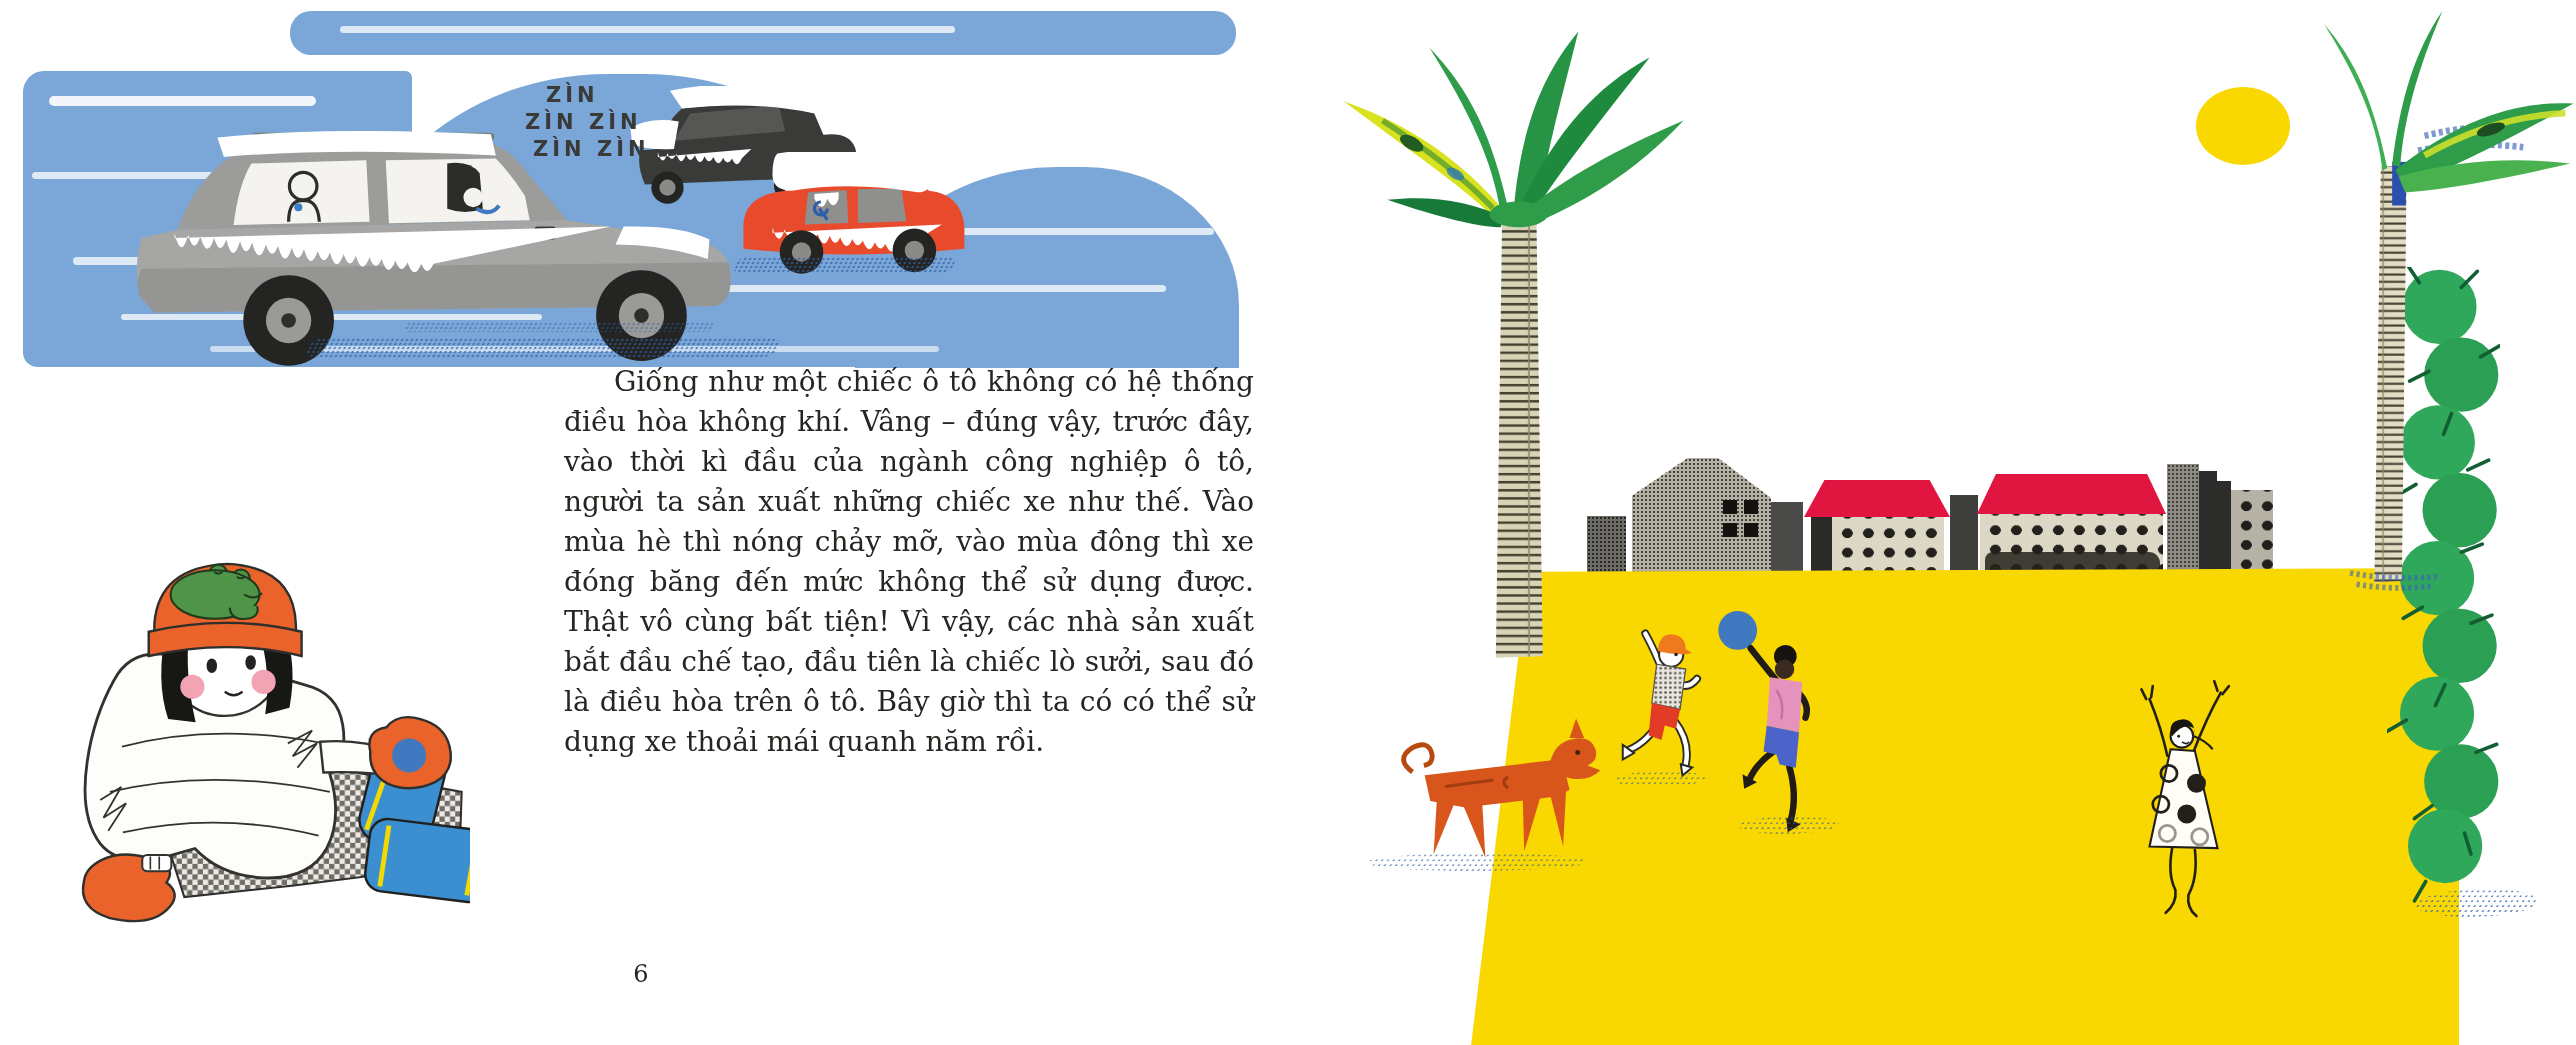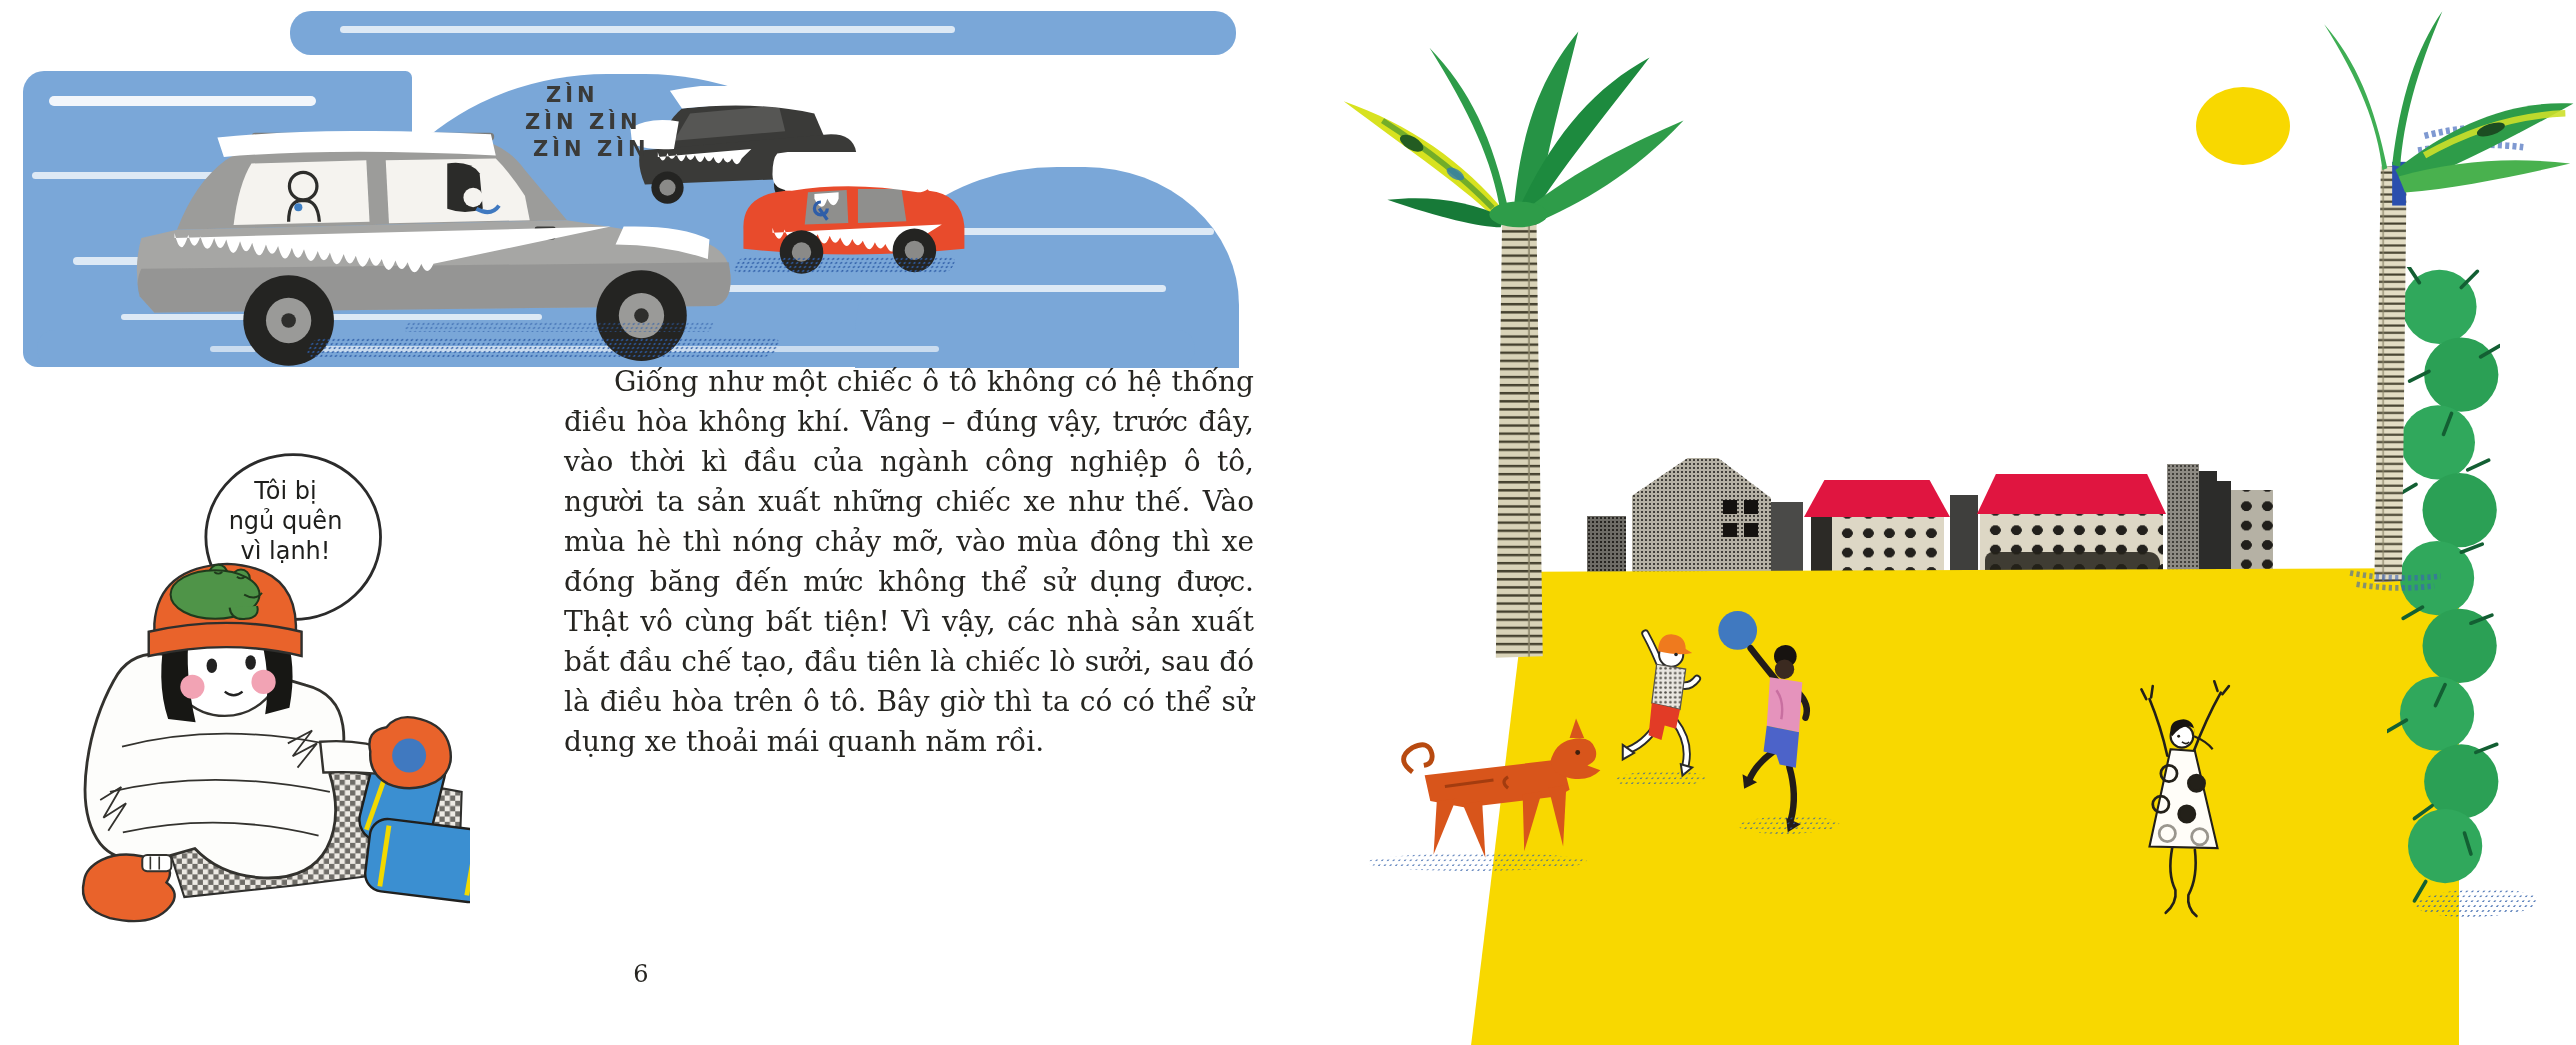"Tôi bị" div.abs { html: <div> <svg> <polygon></polygon> <ellipse></ellipse> <polygon></polygon> </svg> <div> <span>Tôi bị</span> <span>ngủ quên</span> <span>vì lạnh!</span> </div> </div> -> none }
